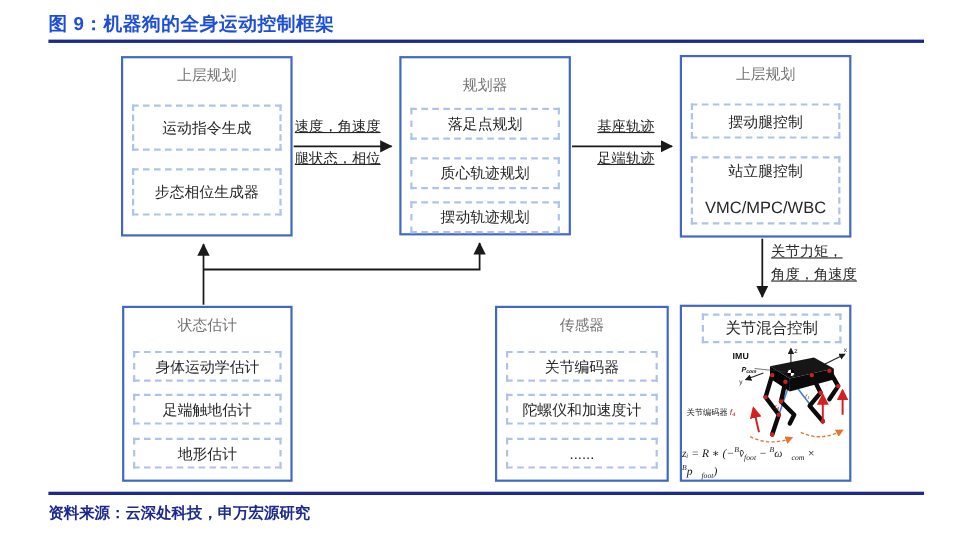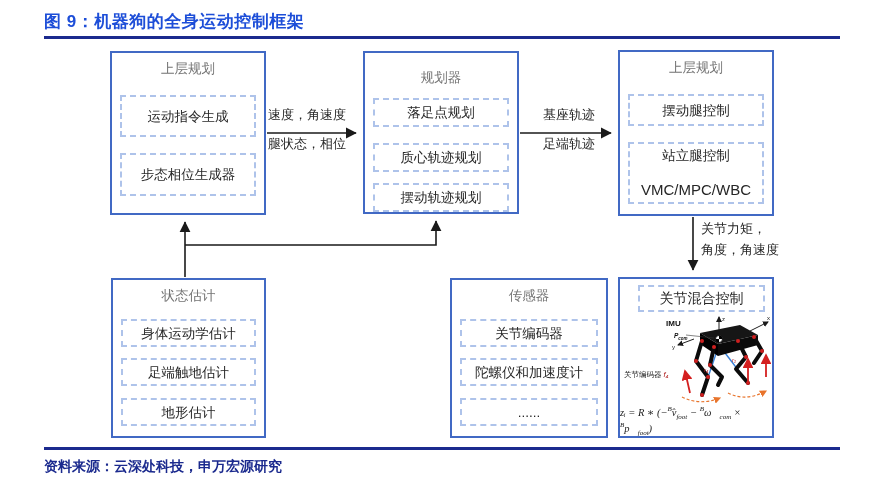"速度，角速度" .alabel { text-decoration: none -> underline }
